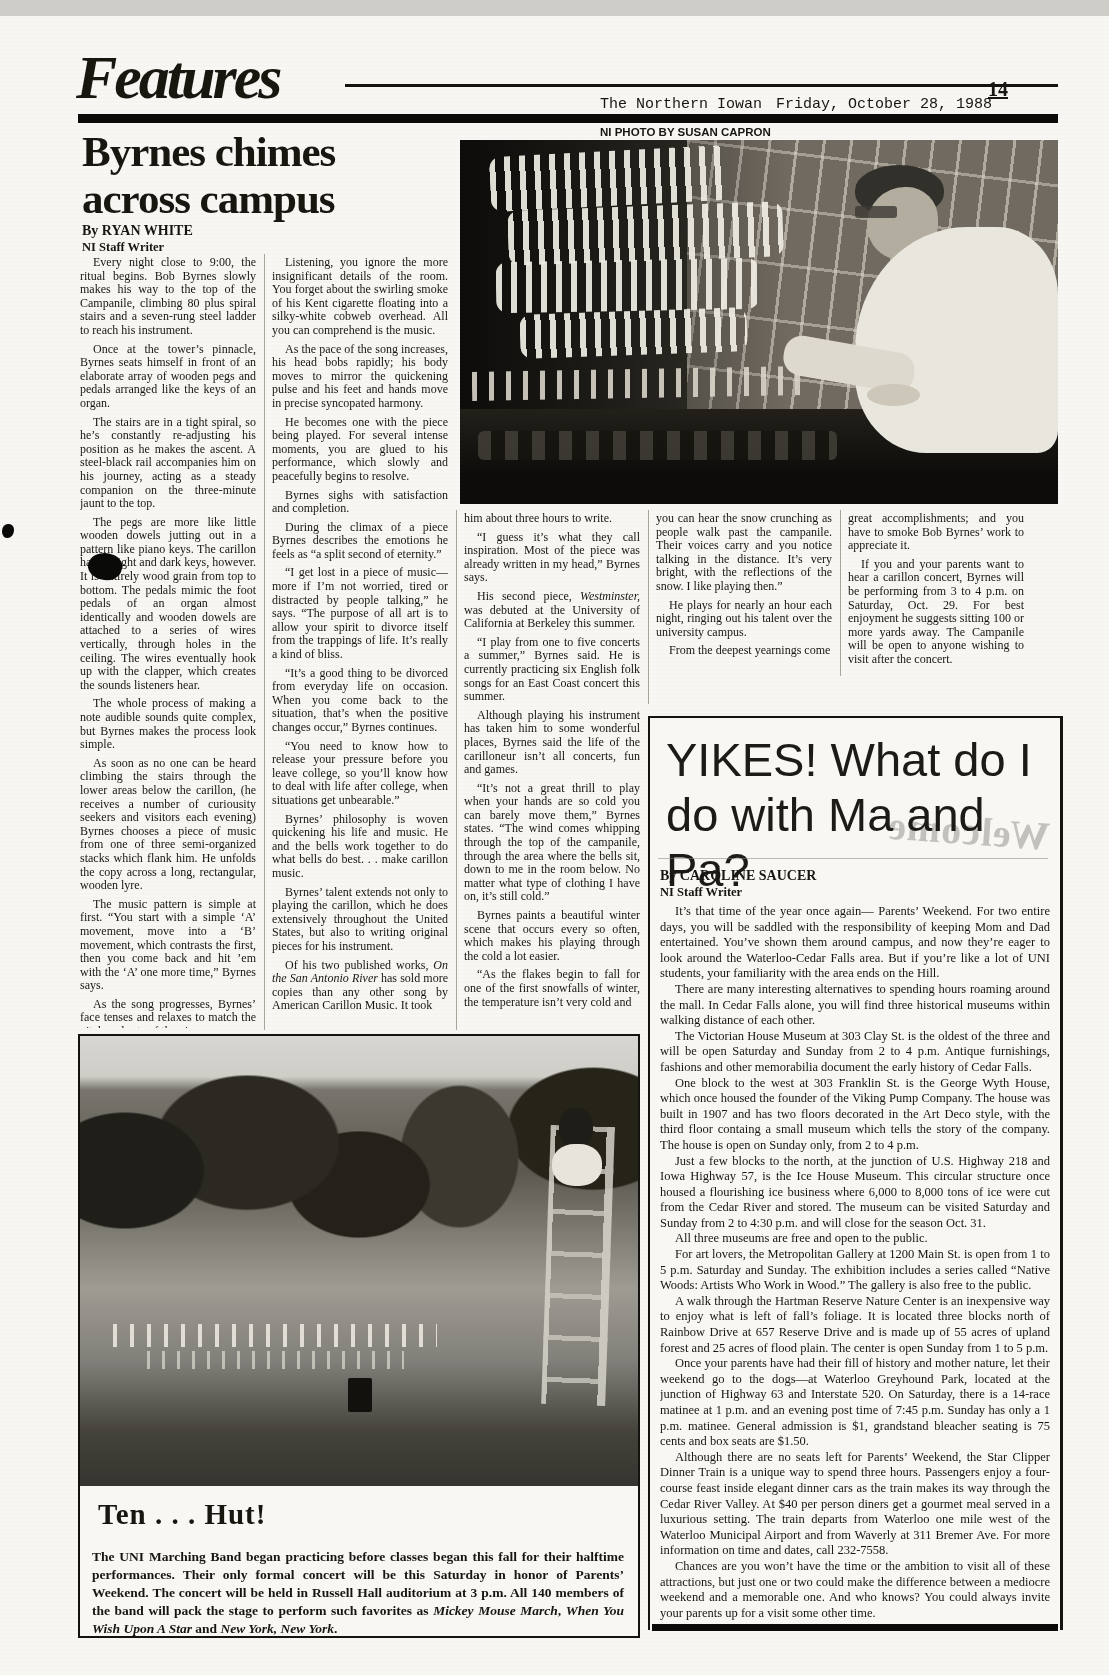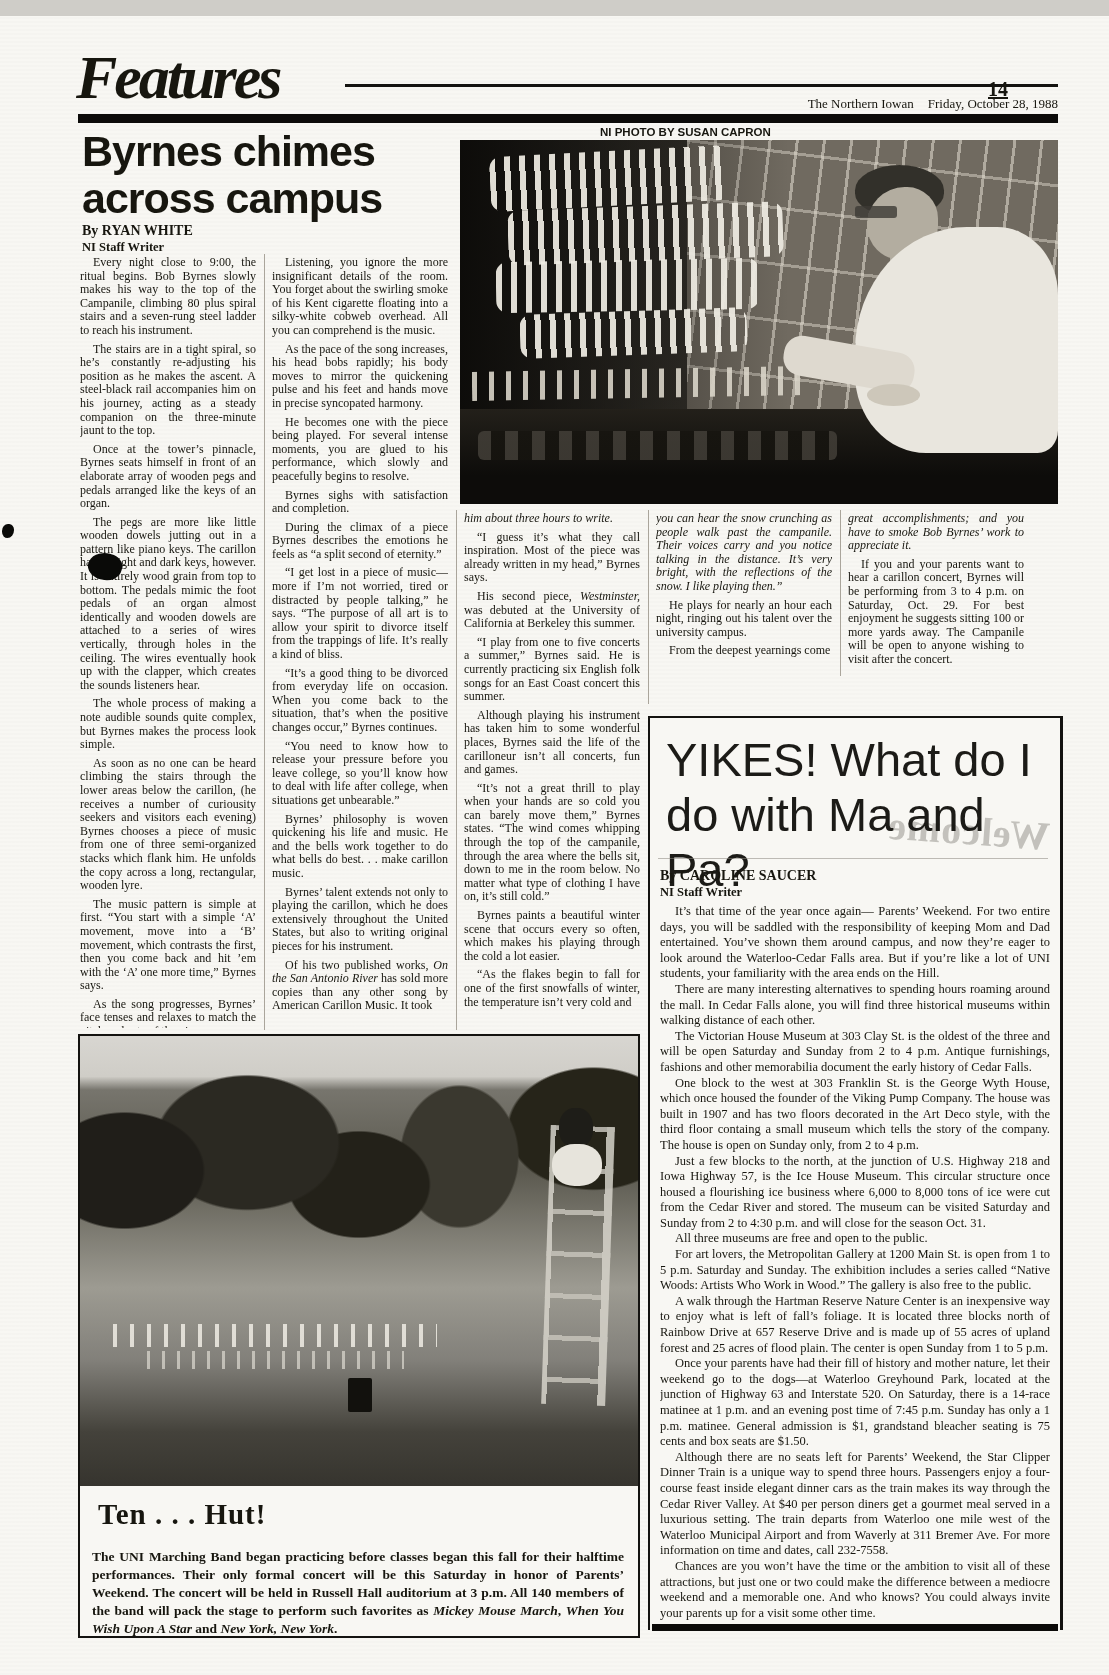"The Northern Iowan Friday, October" .masthead-date { font-family: none -> Liberation Mono, monospace; font-size: 13px -> 15px; text-align: right -> none }
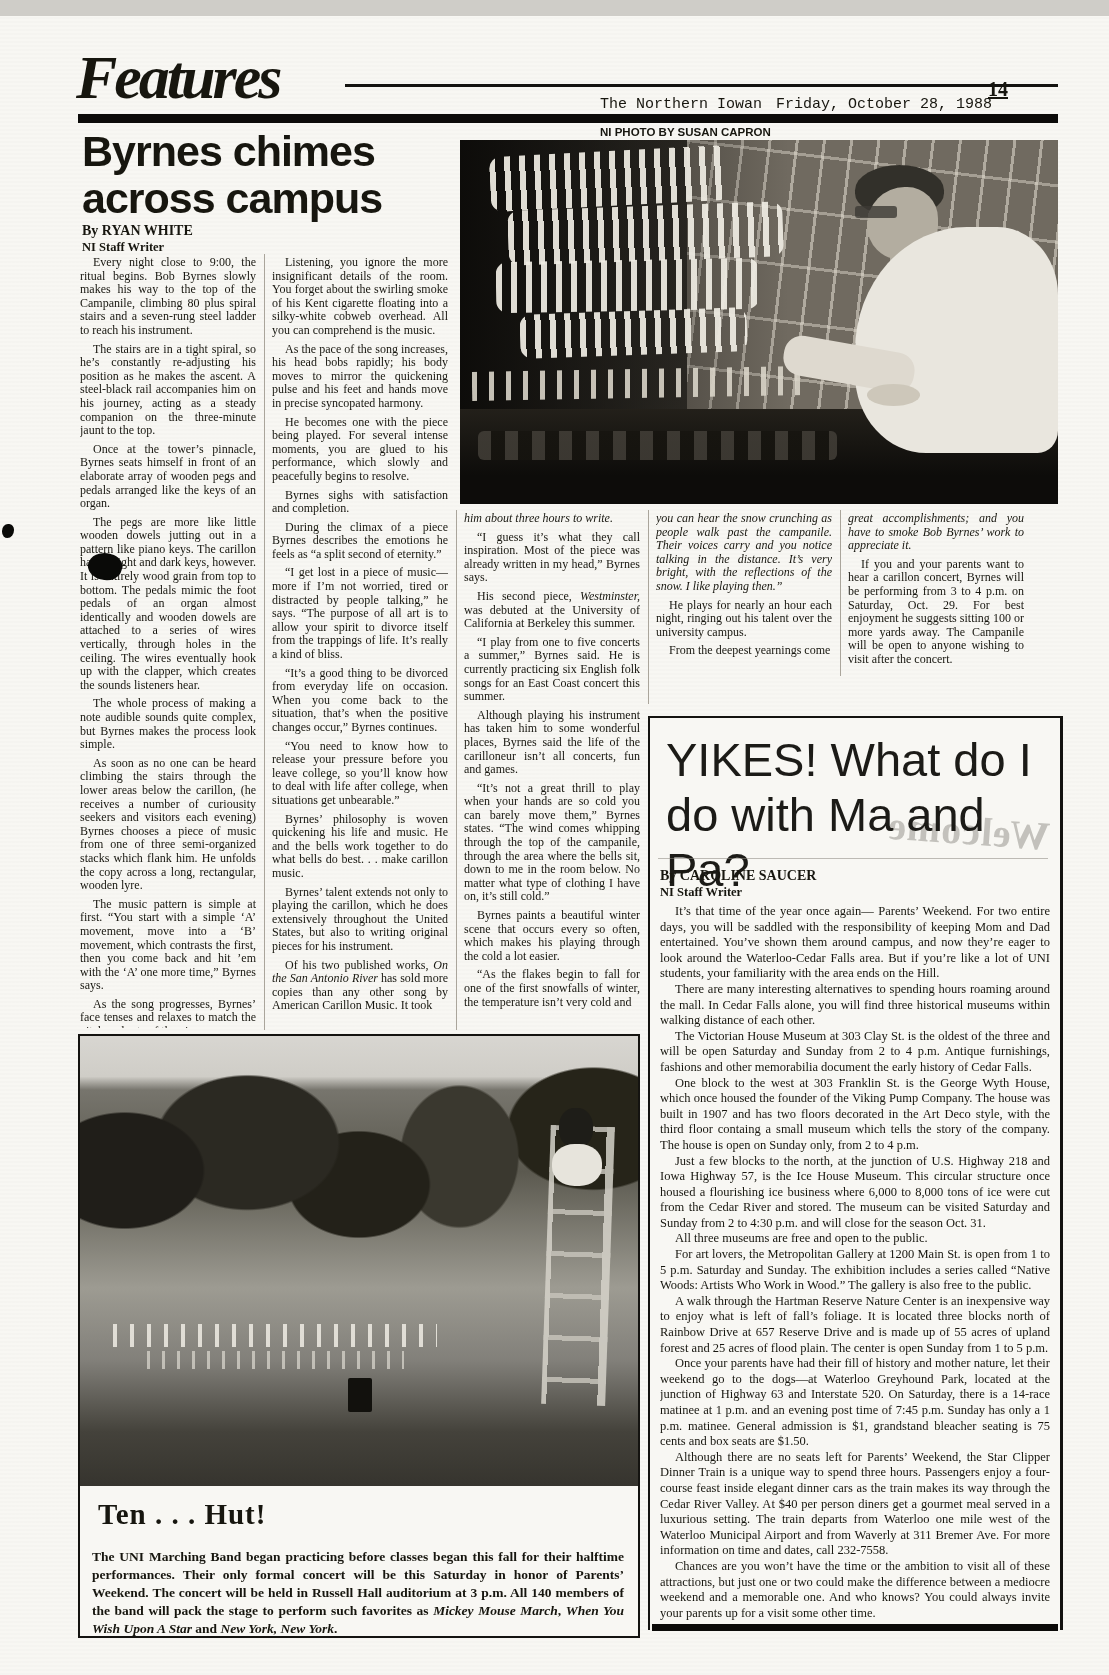"Byrnes chimes" .headline1 { font-family: Liberation Sans, sans-serif -> Liberation Serif, serif }
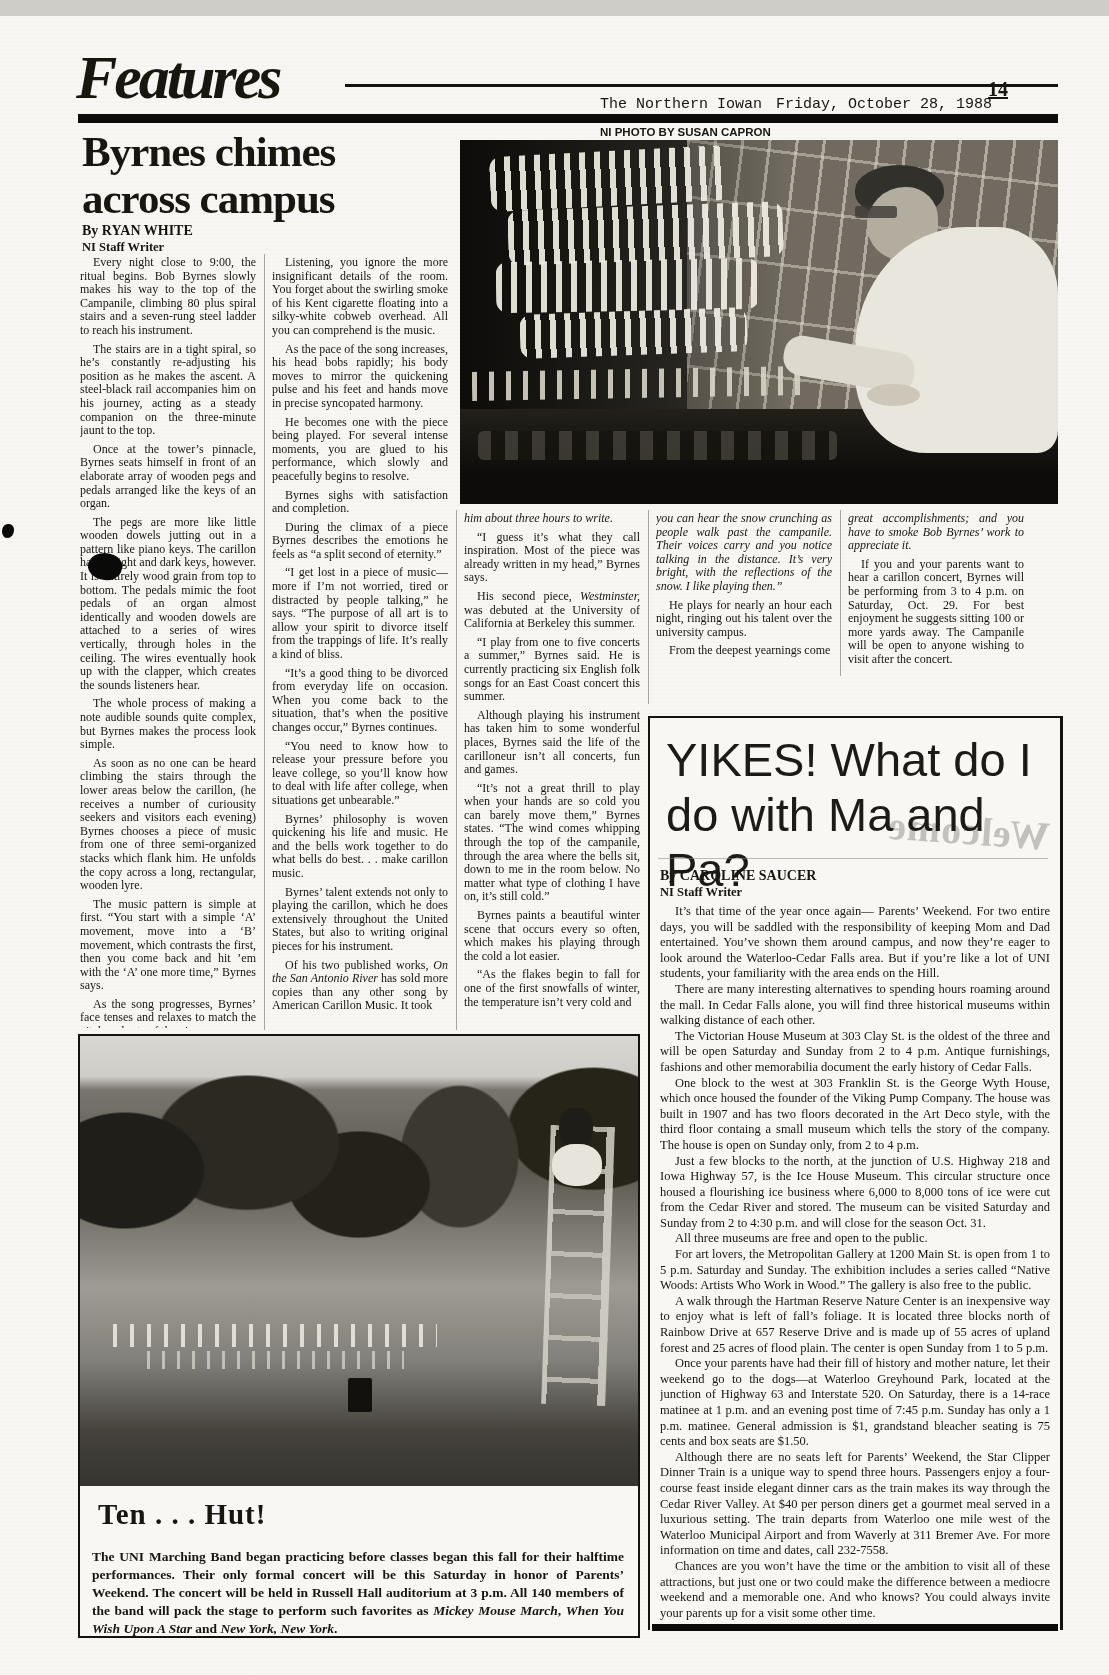"The stairs are in a" p { order: before "Once at the tower’s pinnacle," -> after "Once at the tower’s pinnacle," }
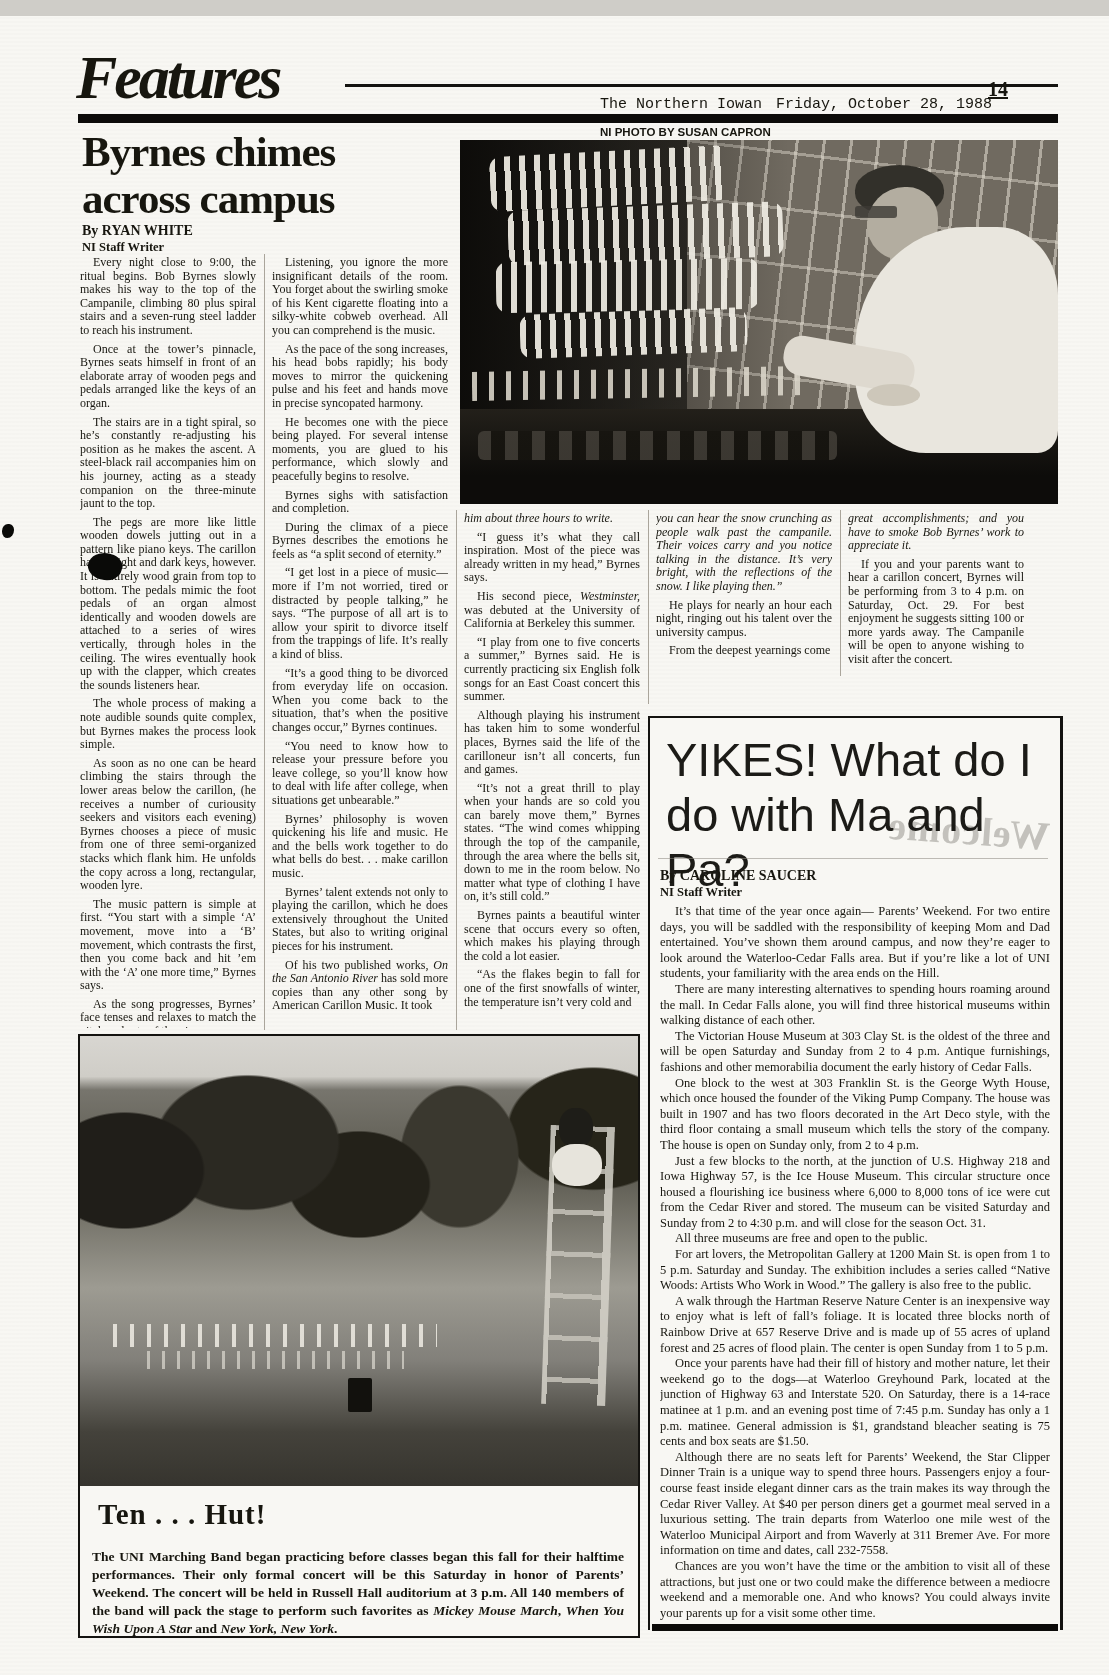"him about three hours to" .no-first-indent p:first-child { font-style: italic -> none }
